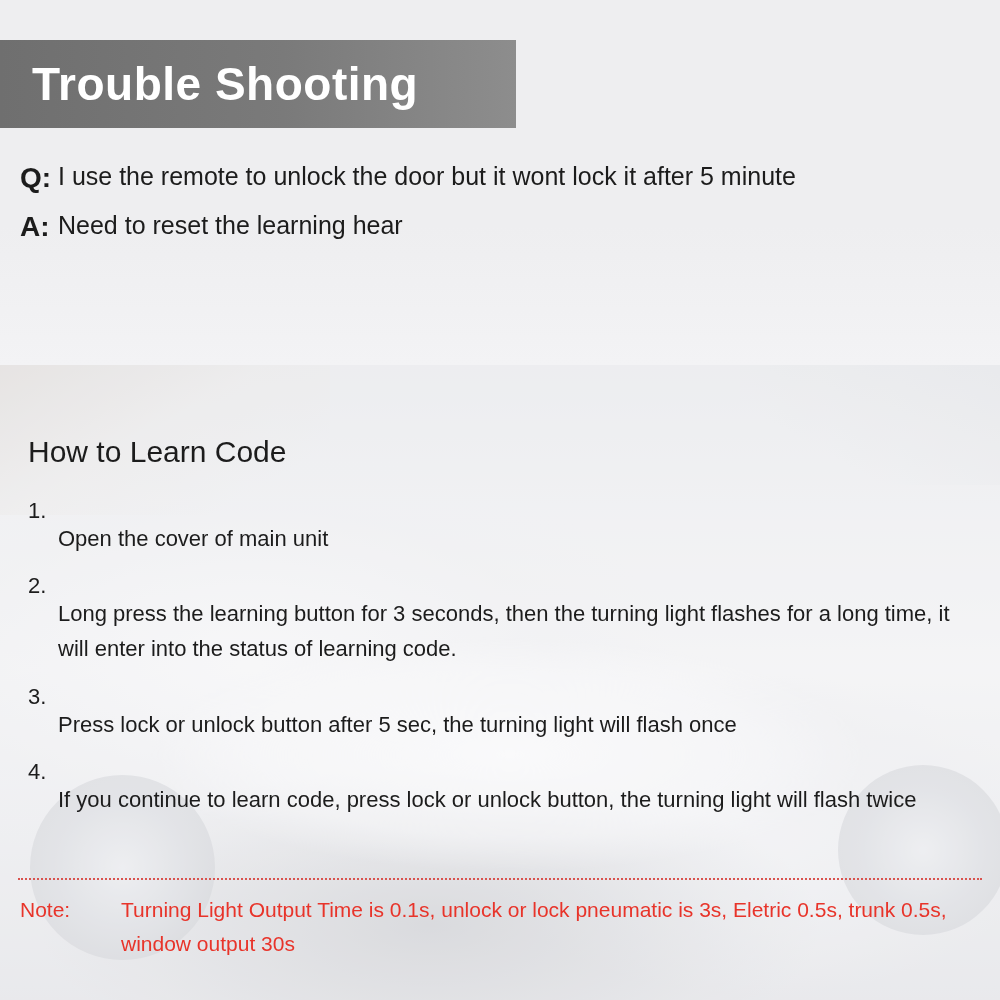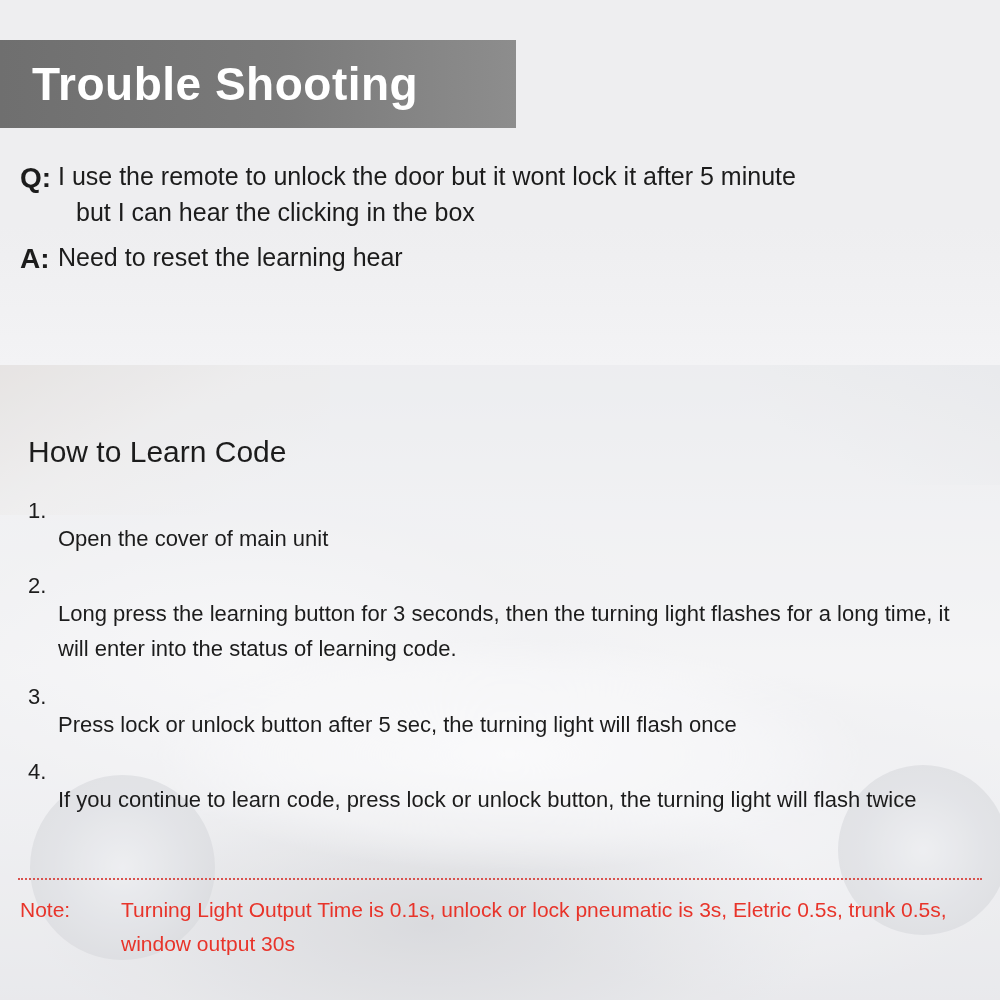"but I can hear the" span.indent-line { html: <span>but I can hear the clicking in the box</span> -> none }
